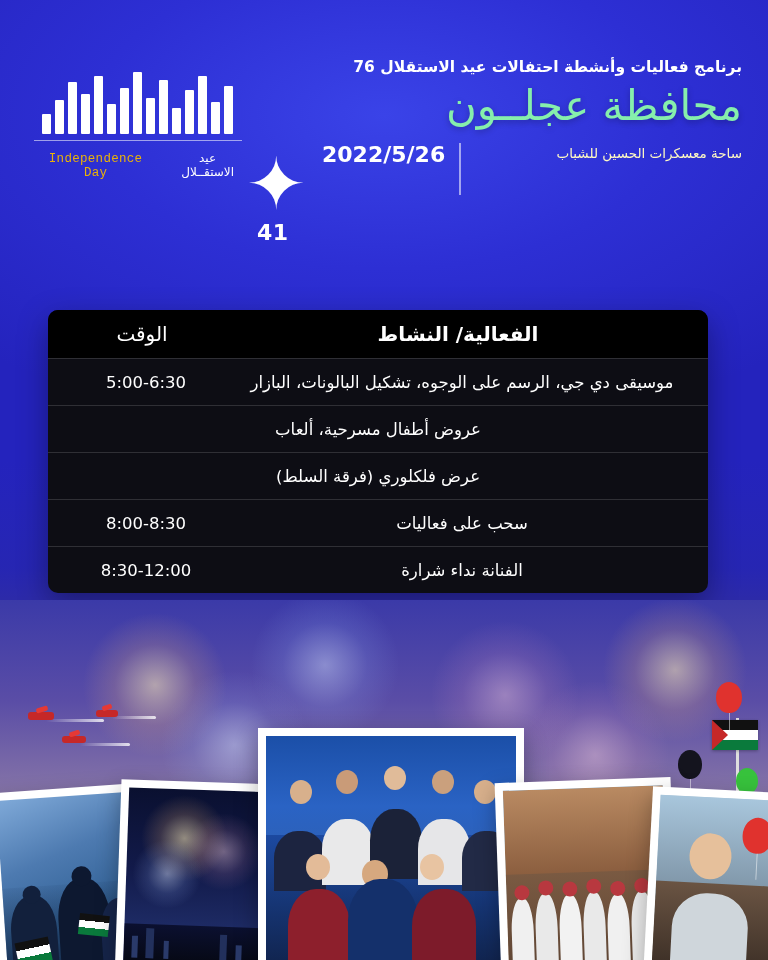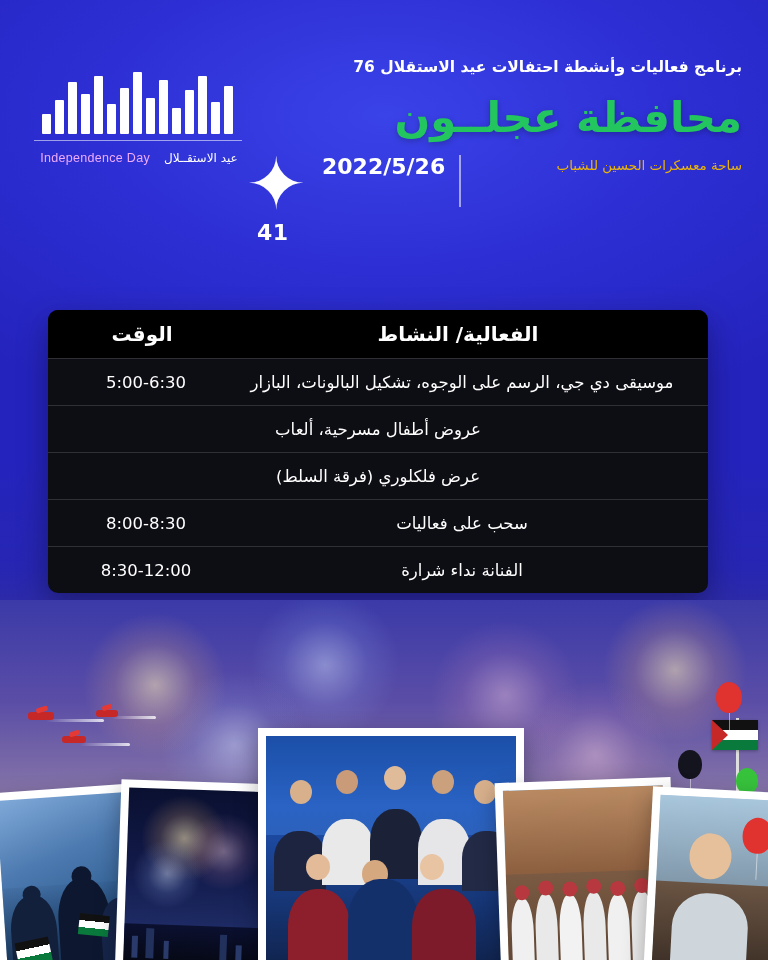"برنامج فعاليات وأنشطة احتفالات عيد" .kicker { margin-bottom: 19px -> 7px }
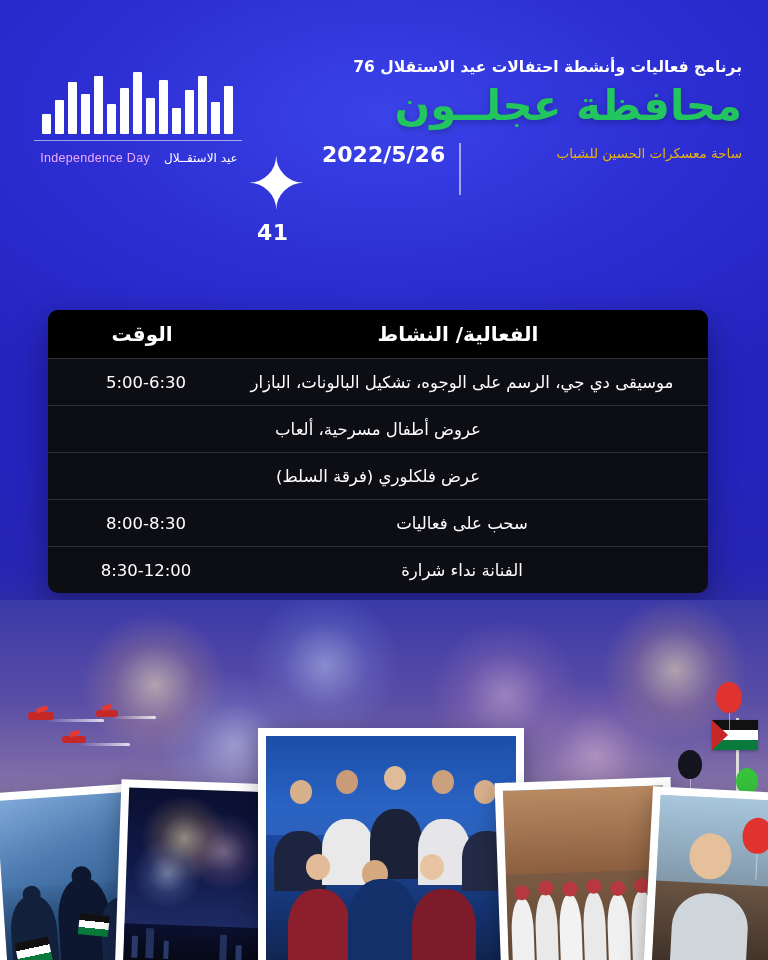"محافظة عجلــون" .gov-title { color: #22c55e -> #86efac; font-weight: bold -> normal }
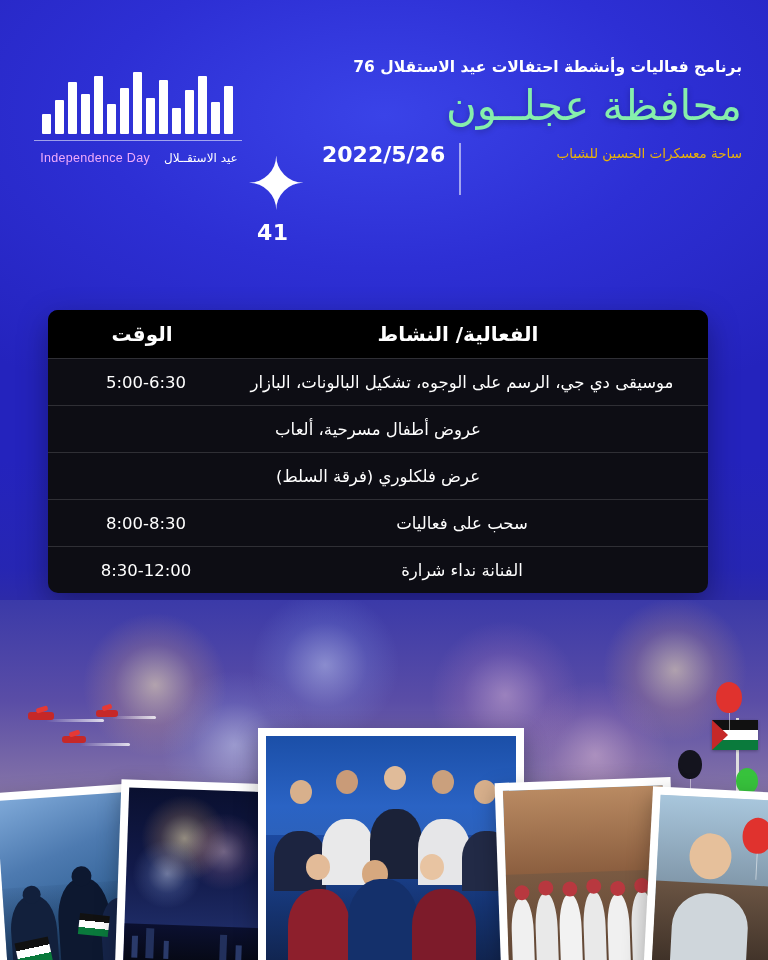"Independence Day" .logo-caption .en { color: #f0abfc -> #eab308; font-family: Liberation Sans, sans-serif -> Liberation Mono, monospace }
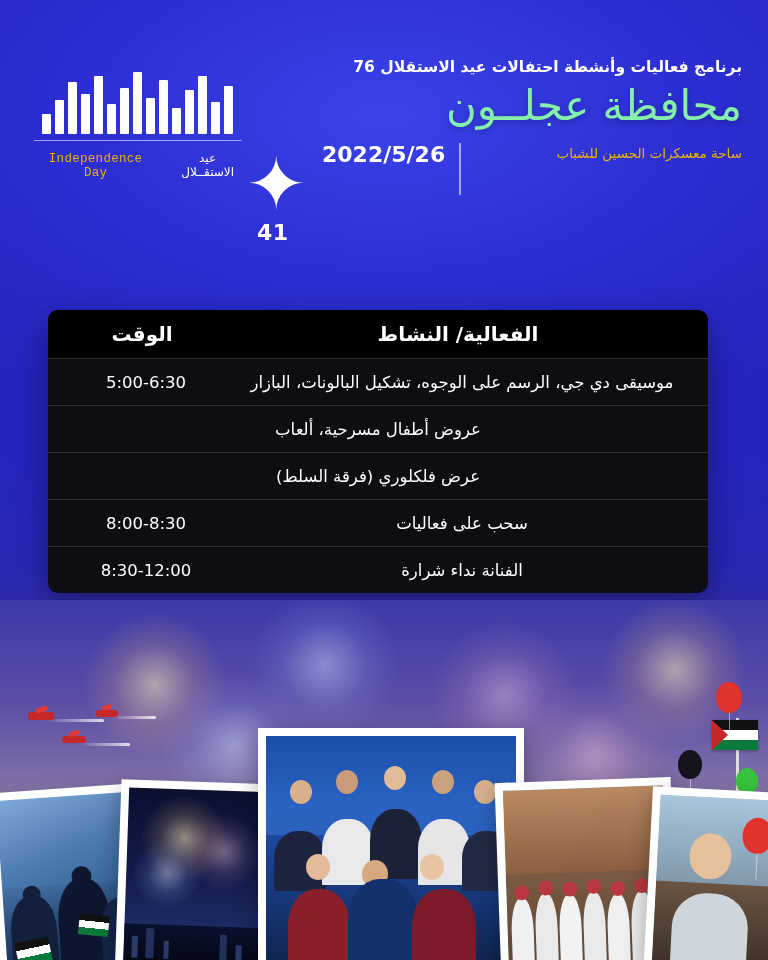"ساحة معسكرات الحسين للشباب" .place-value { color: #eab308 -> #fef9c3 }
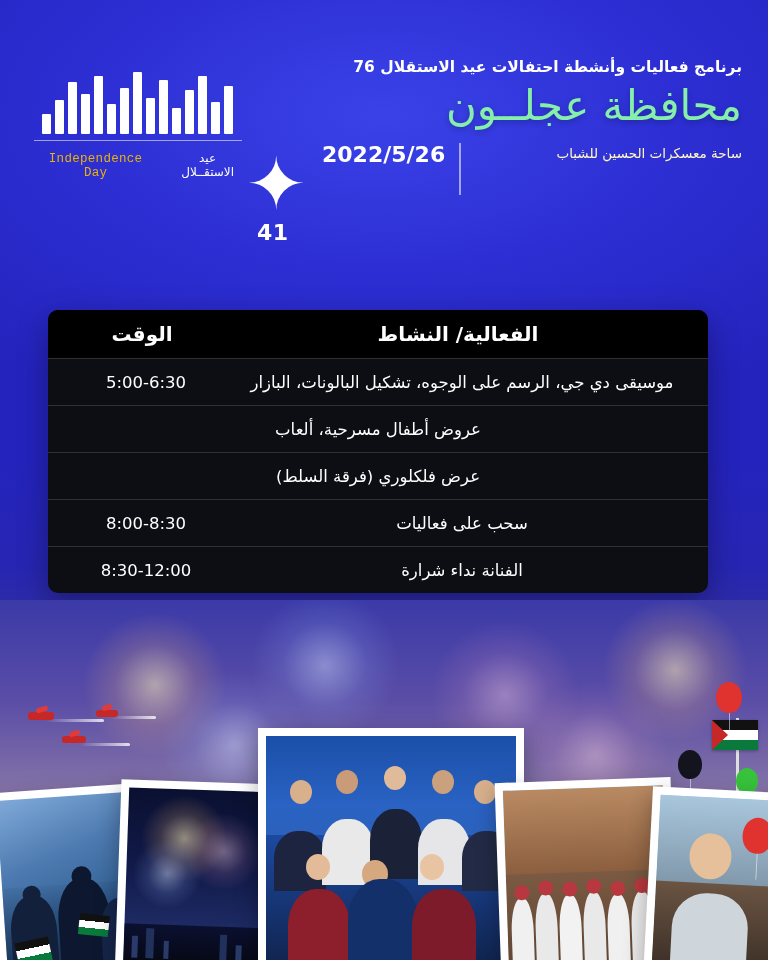"الوقت" .col-time { font-weight: bold -> normal }
